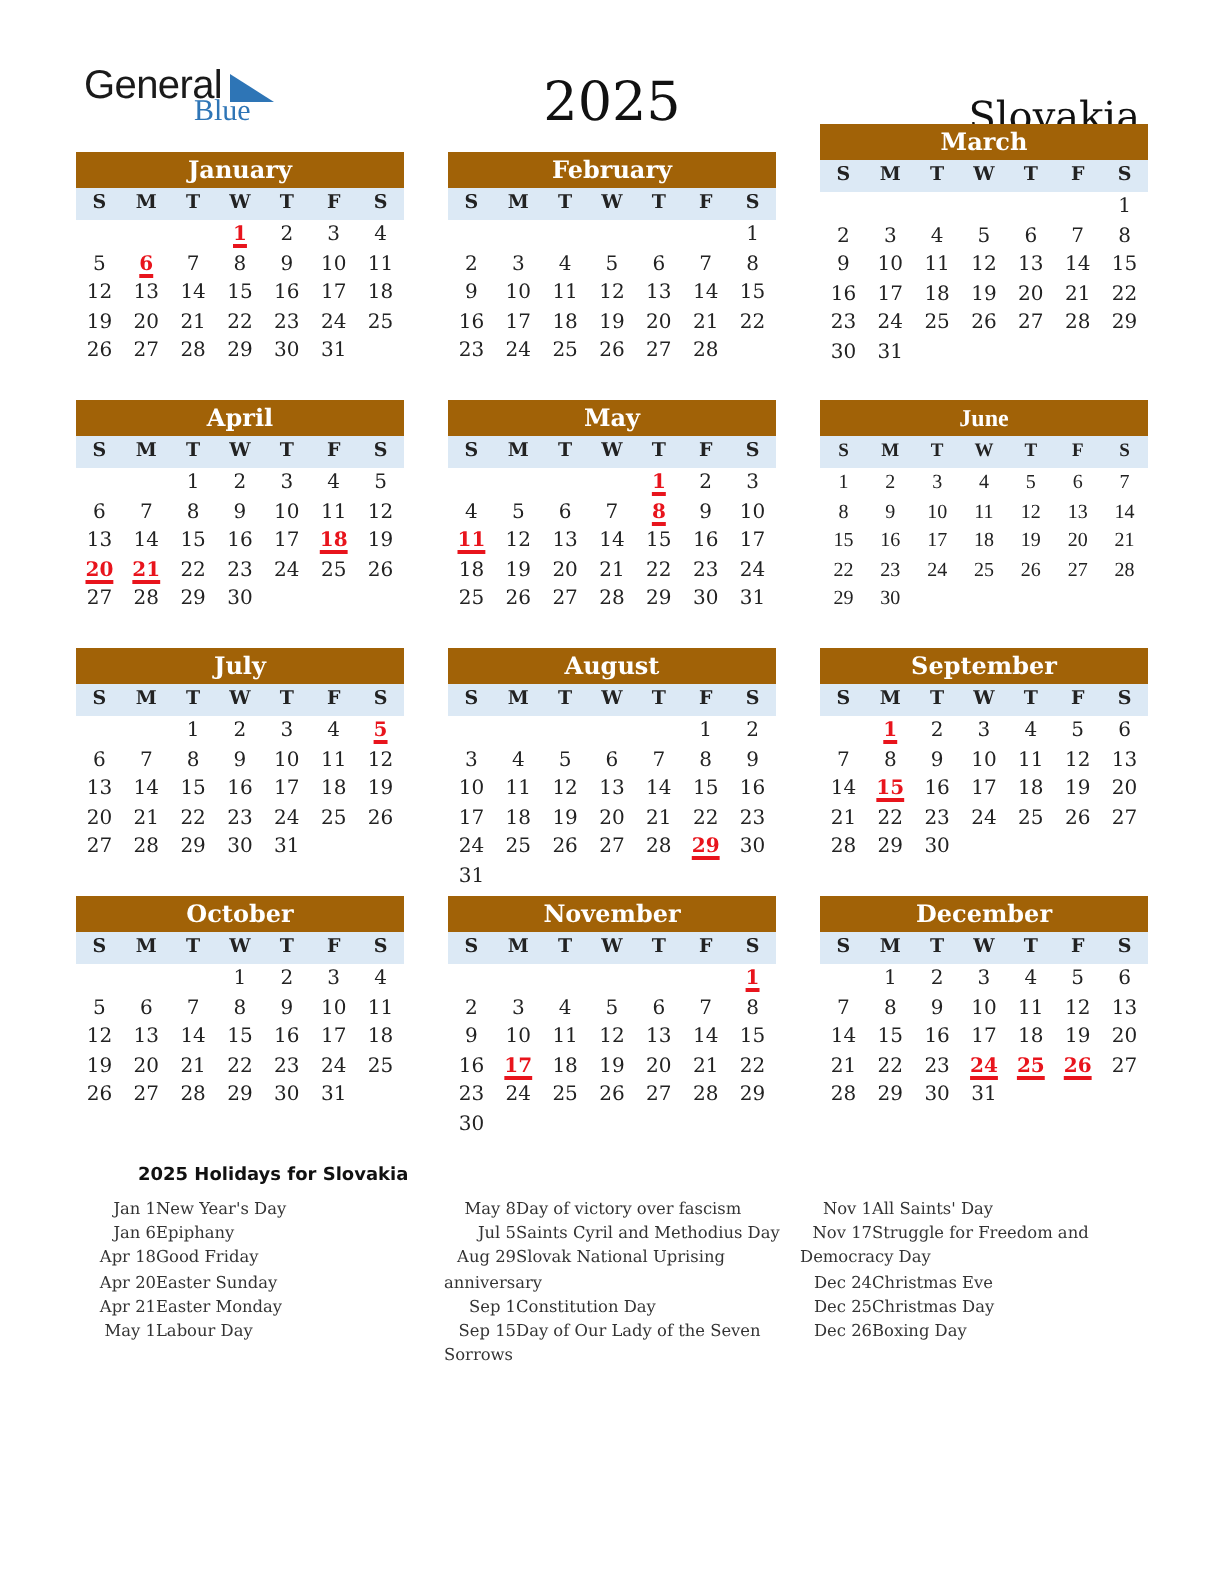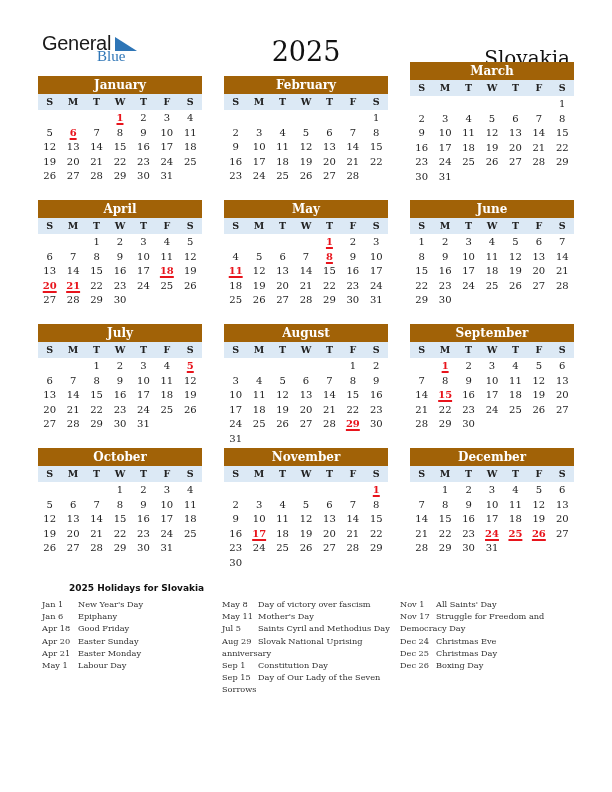"June" div.month { font-family: none -> Liberation Serif, serif }
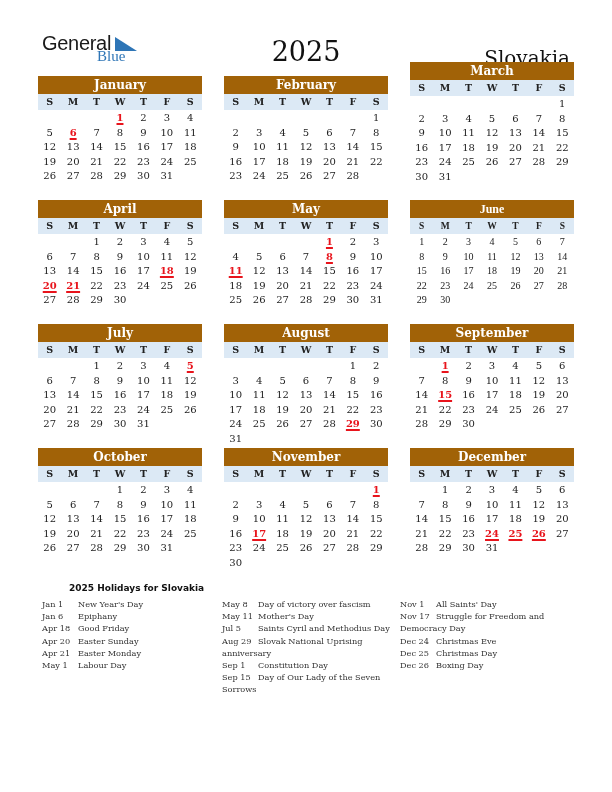"Jan 1" .hitem .d { text-align: none -> right }
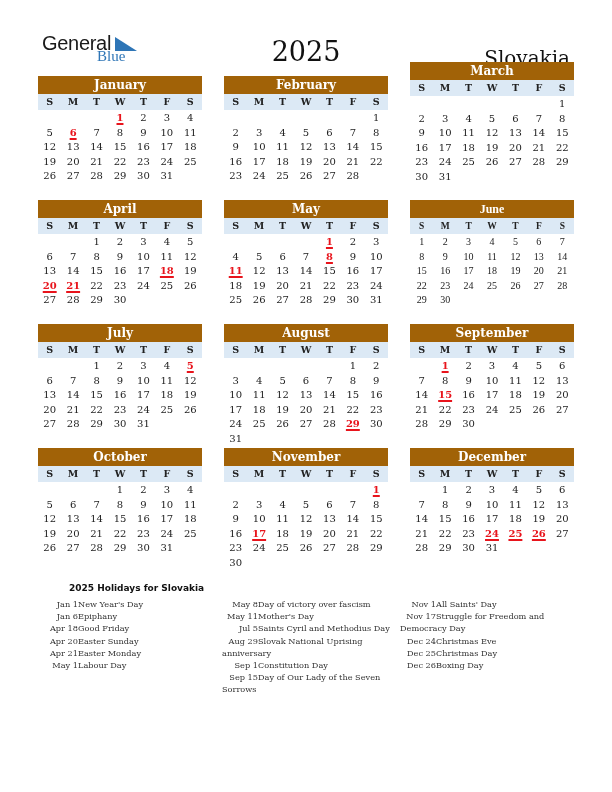"May 11Mother's Day" div.hitem { html: <div><span>May 11</span><span>Mother's Day</span></div> -> none }
